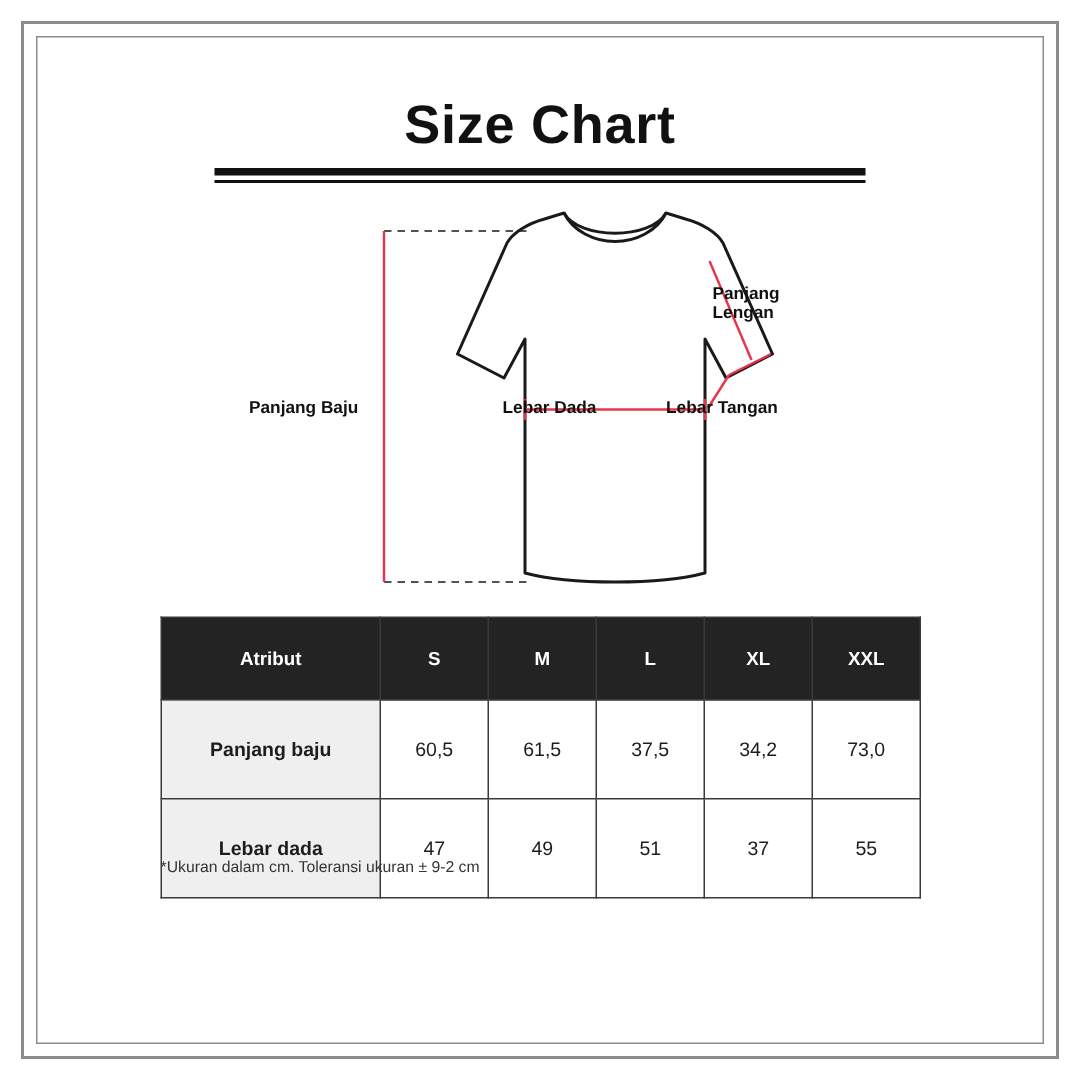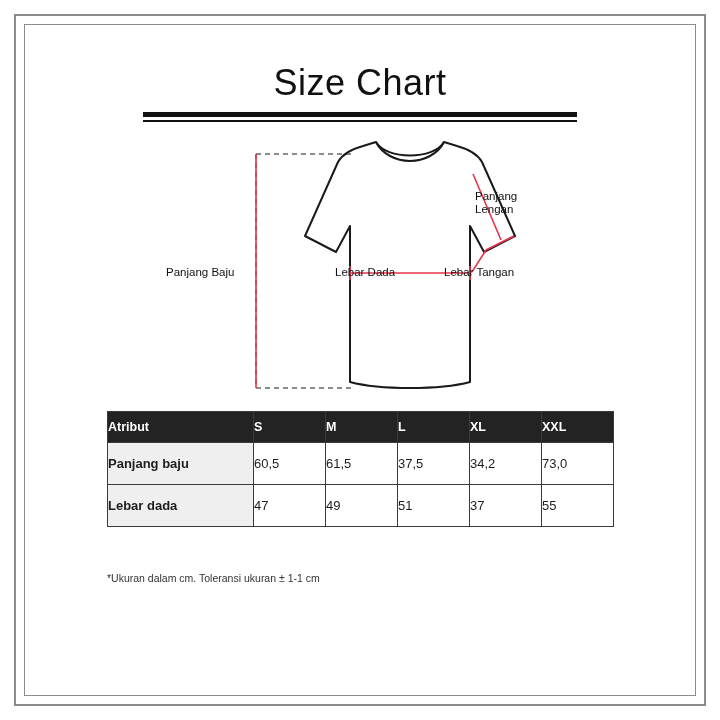"Size Chart" .title { font-weight: normal -> bold }
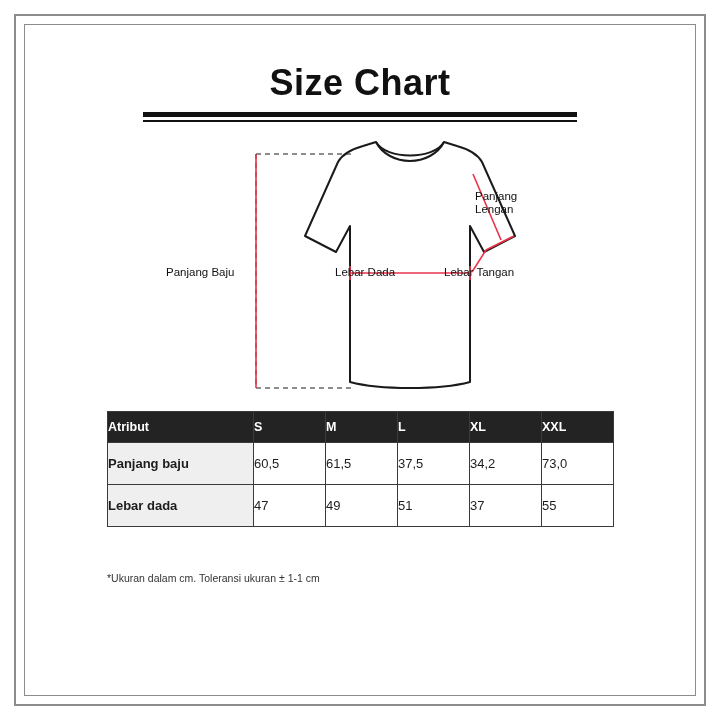"Panjang" .label { font-weight: normal -> bold }
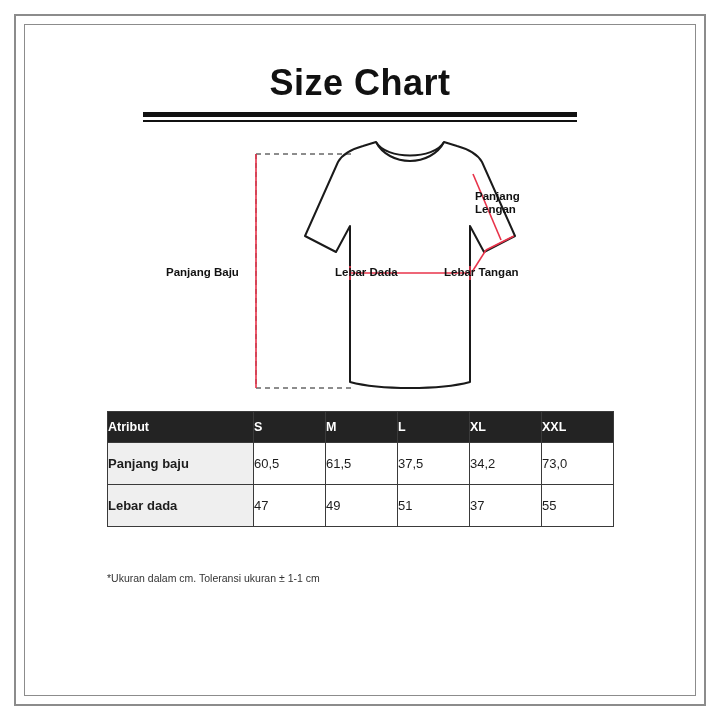"Atribut" table.size-table th, table.size-table td { padding: 0 -> 12px; text-align: left -> center }
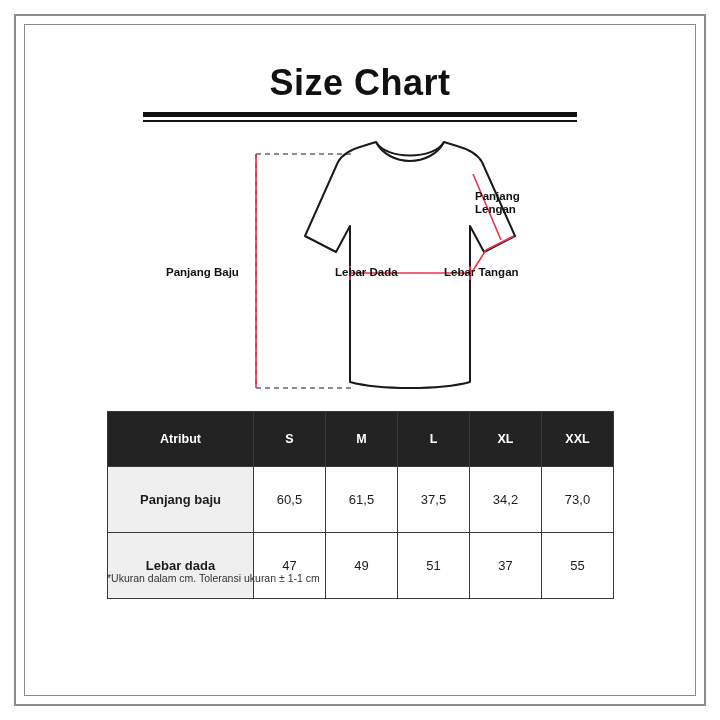"*Ukuran dalam cm. Toleransi ukuran" div.note { text: 1-1 -> 9-2 }
